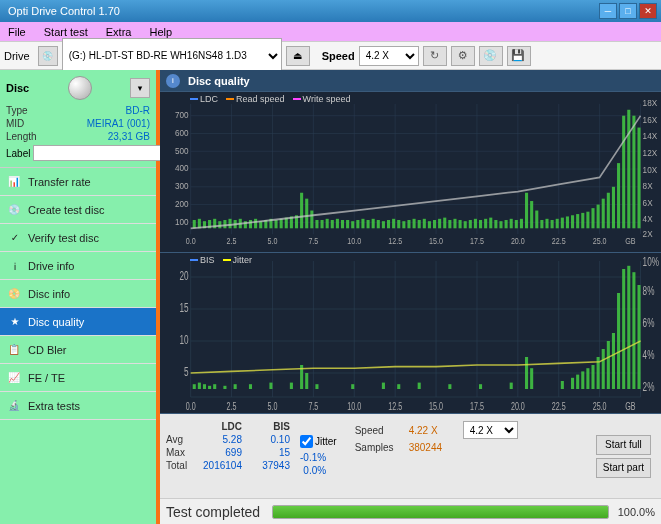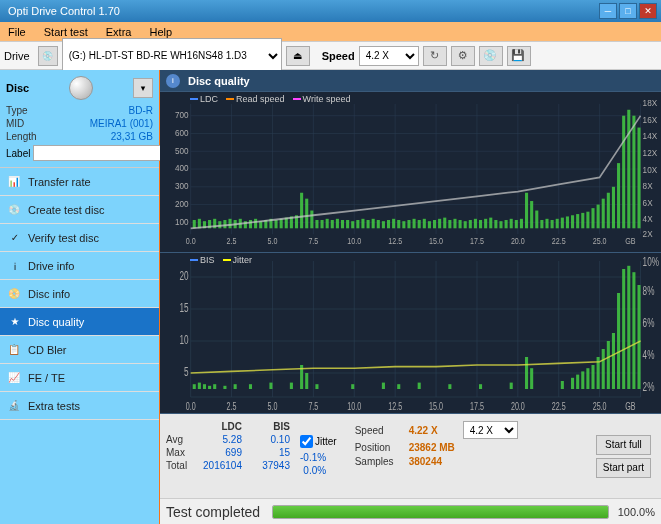"File" #menu-bar { background: #fdba74 -> #f0abfc }
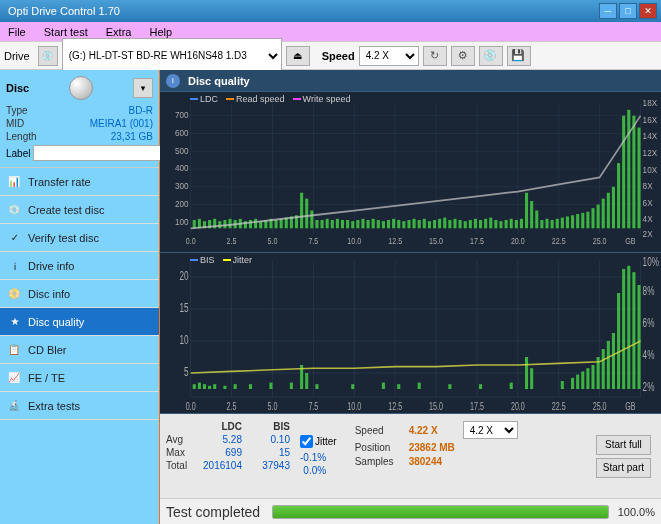"Disc" #left-panel { background: #7dd3fc -> #86efac; border-right: 1px solid #f97316 -> 4px solid #f97316 }
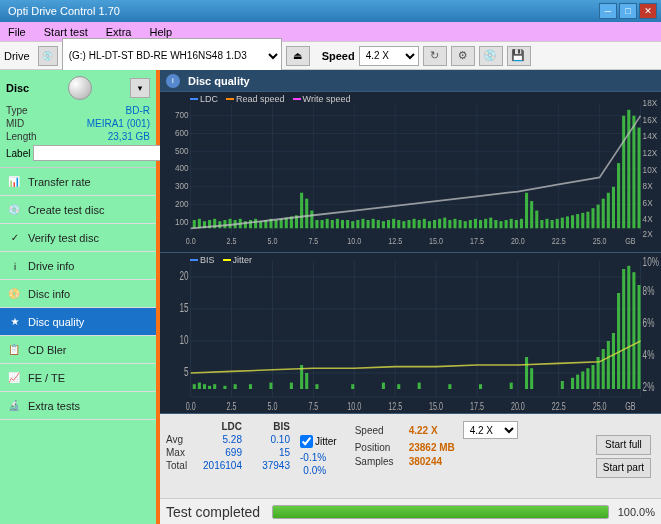"4.22 X" .right-stats .rs-val { font-weight: bold -> none }
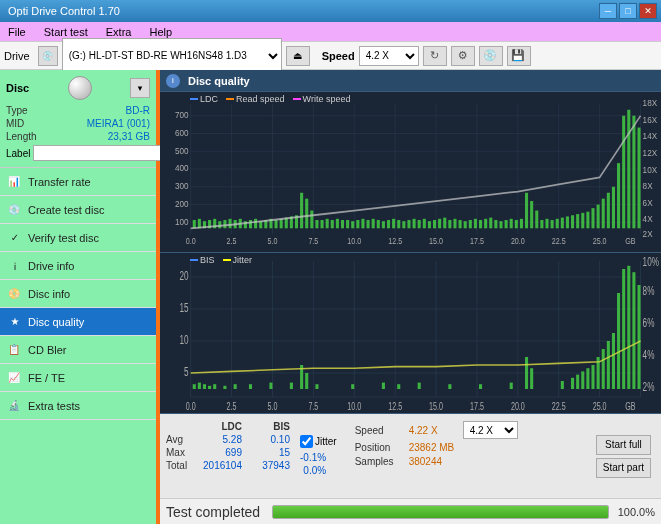"Position" div.rs-row { html: <div> <span>Position</span> <span>23862 MB</span> </div> -> none }
